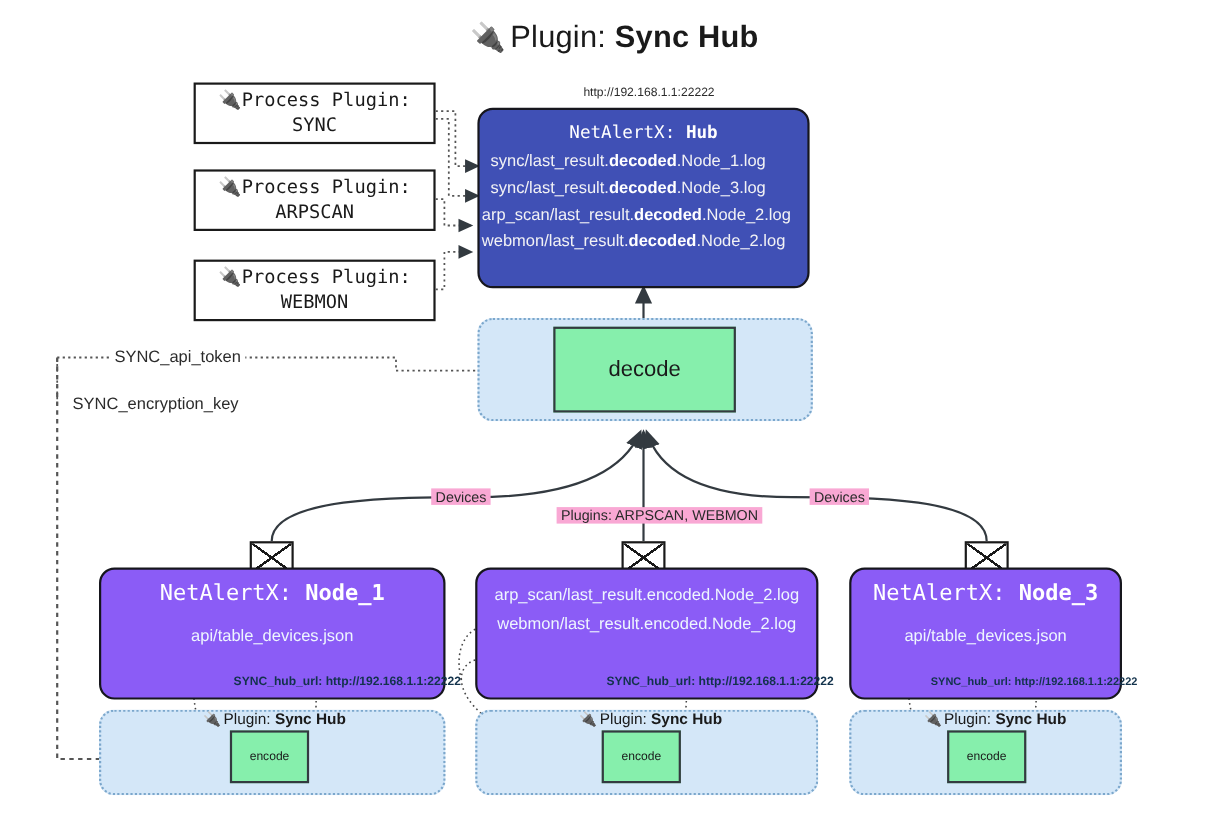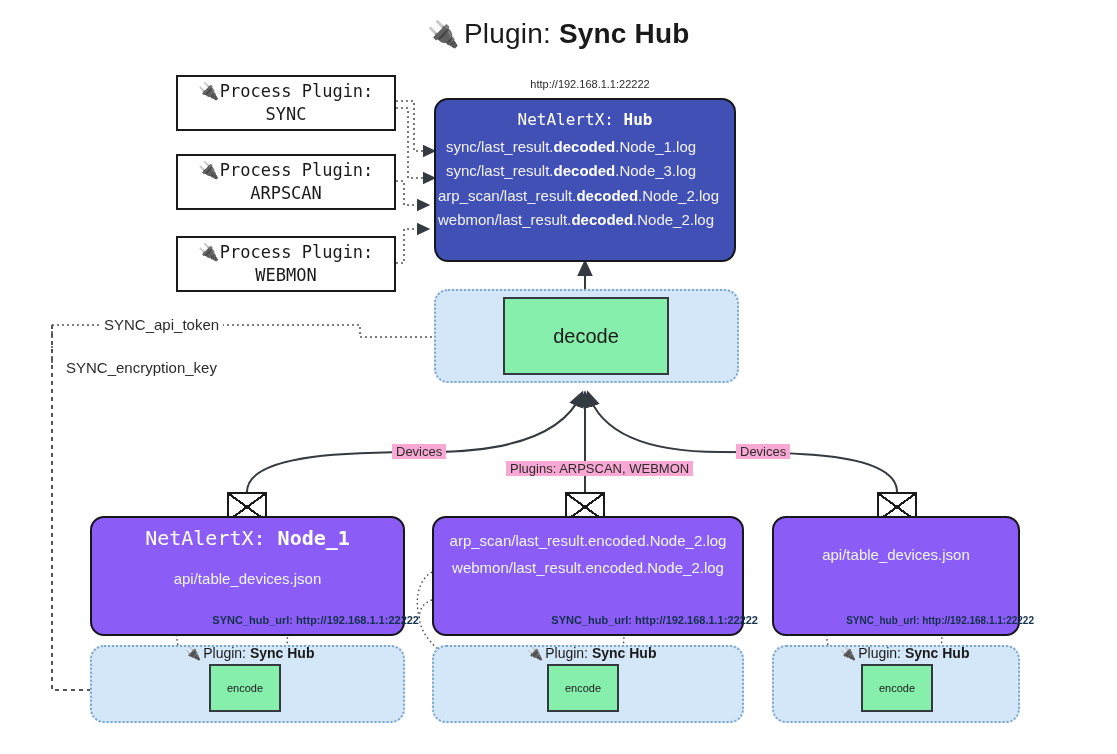"NetAlertX: Node_3" div.nname { html: none -> <div> <span>NetAlertX:</span> <b>Node_3</b> </div> }
